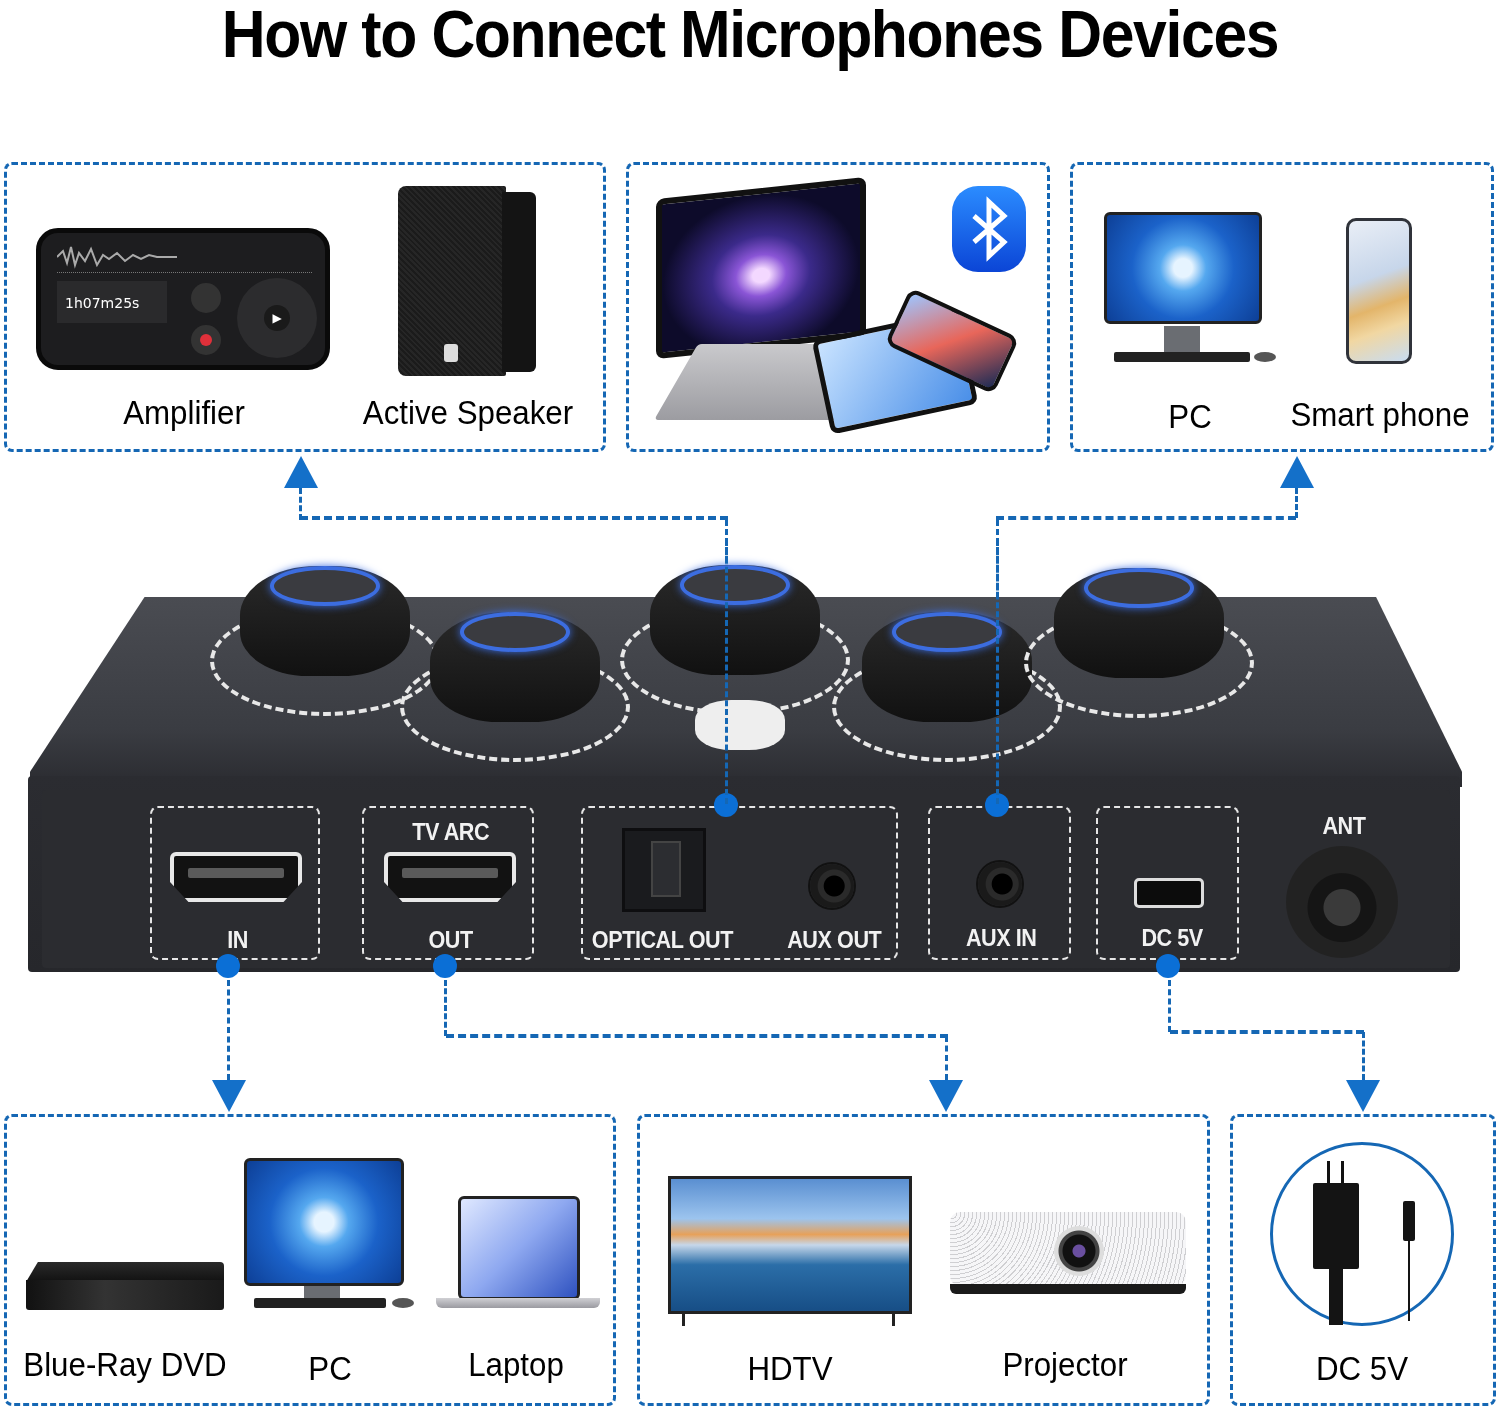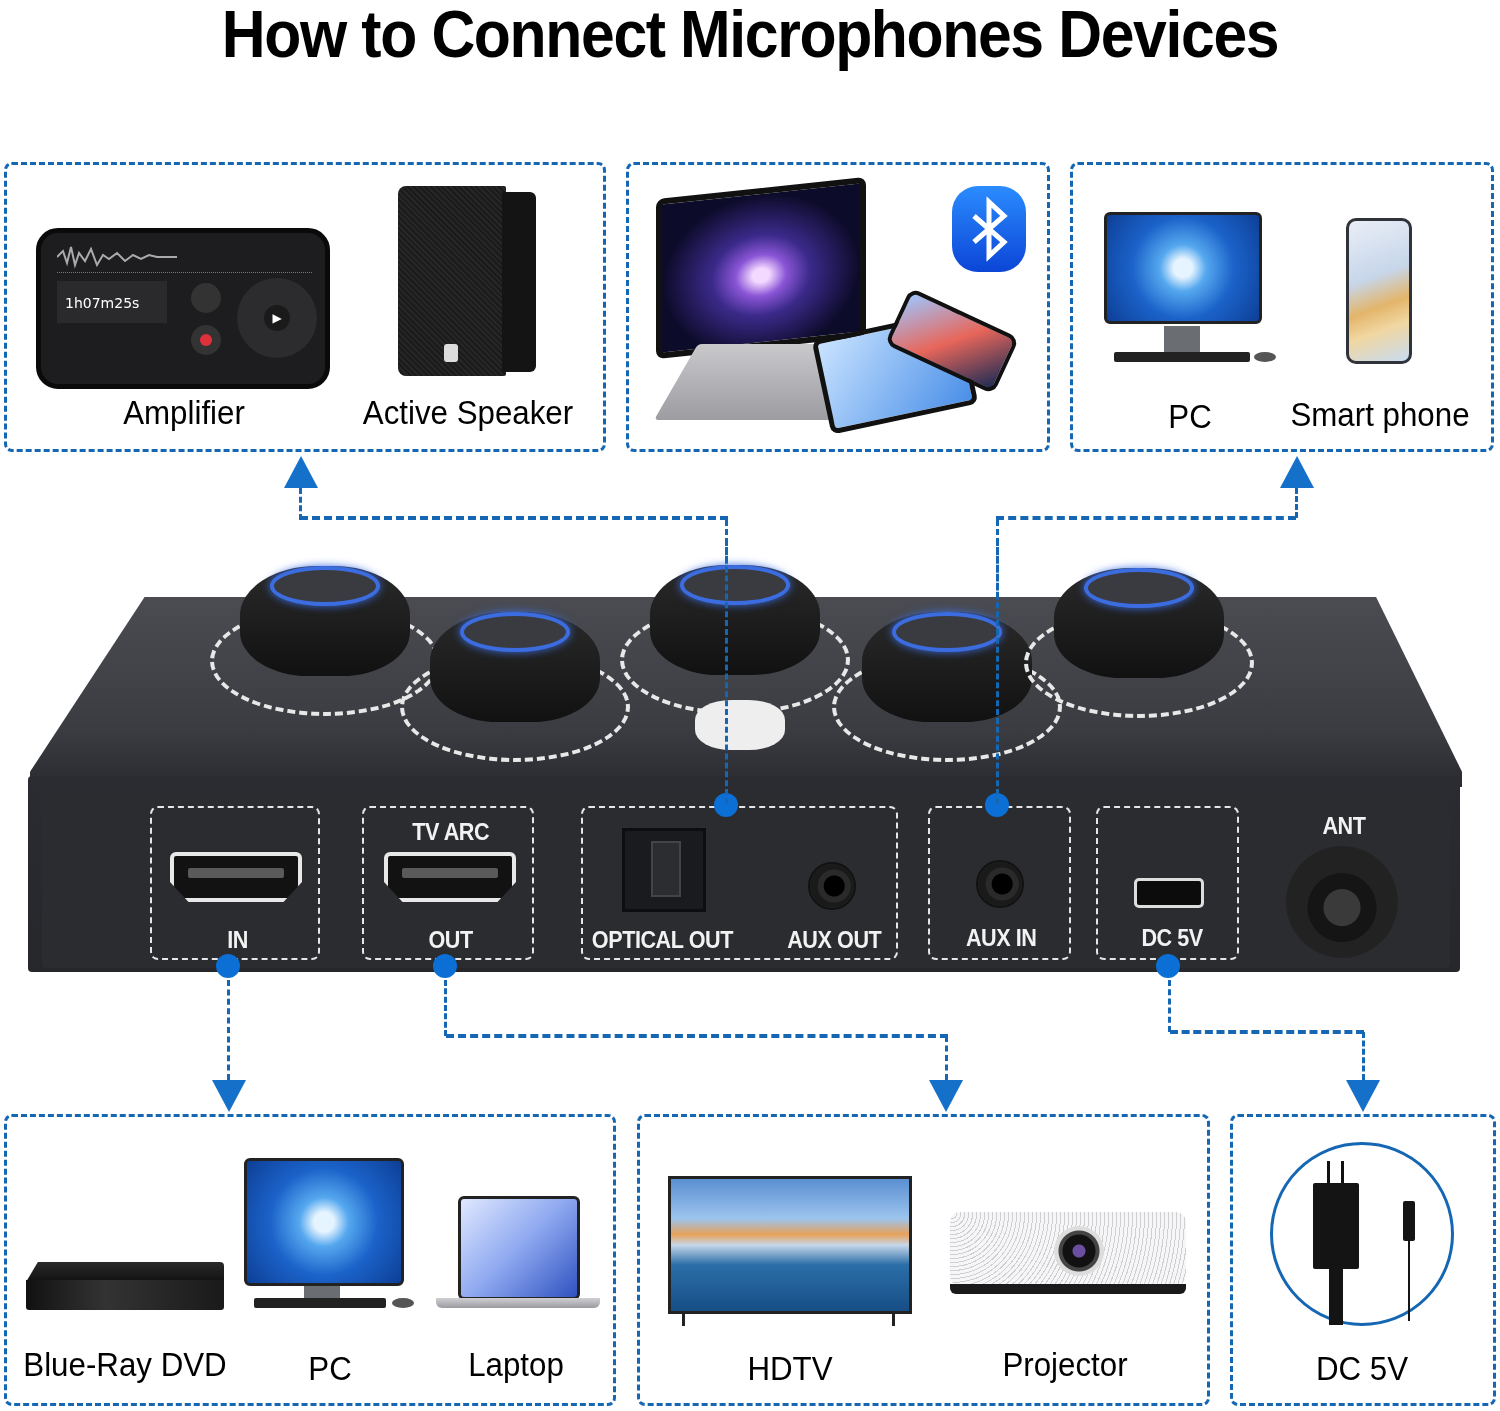"1h07m25s" div.device { height: 161px -> 142px }
